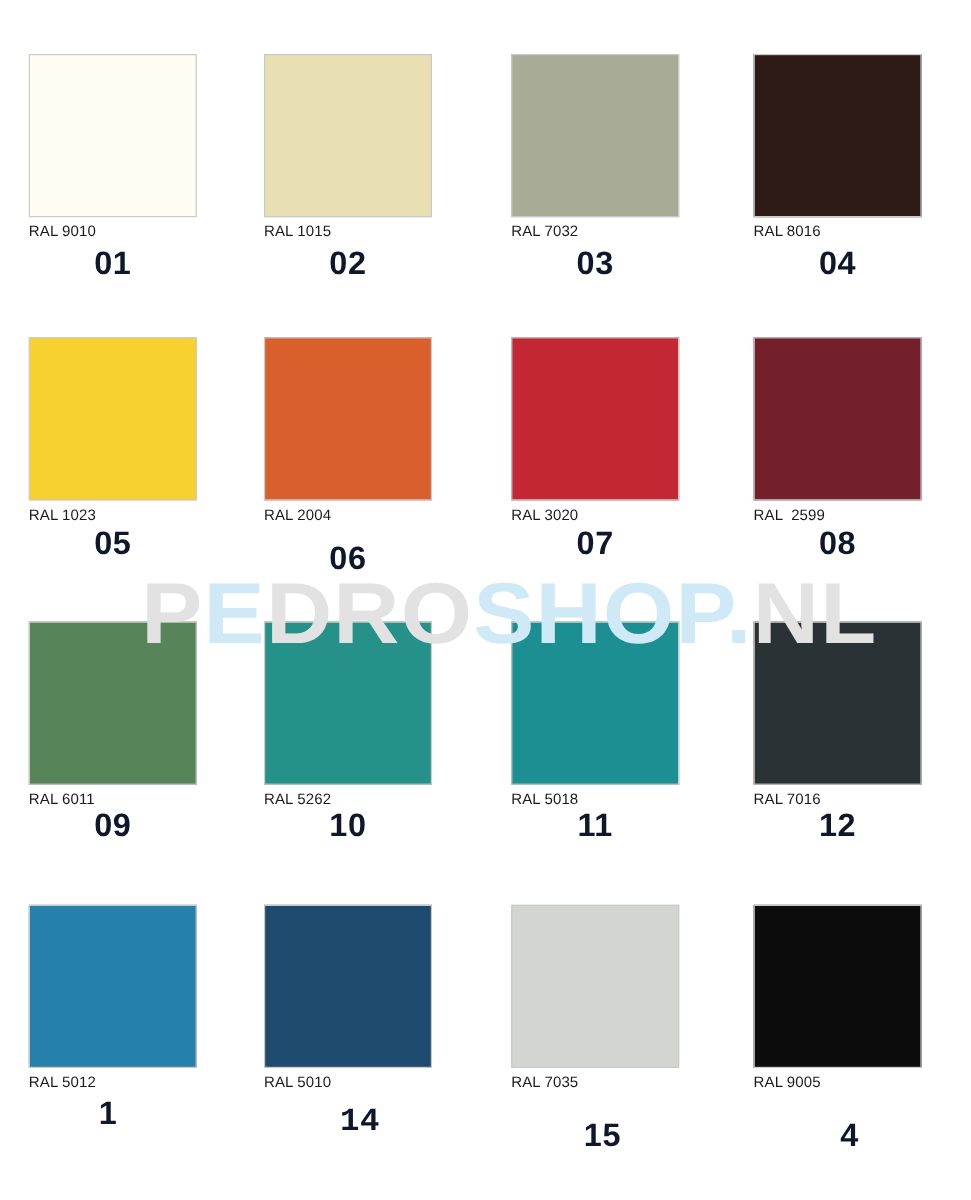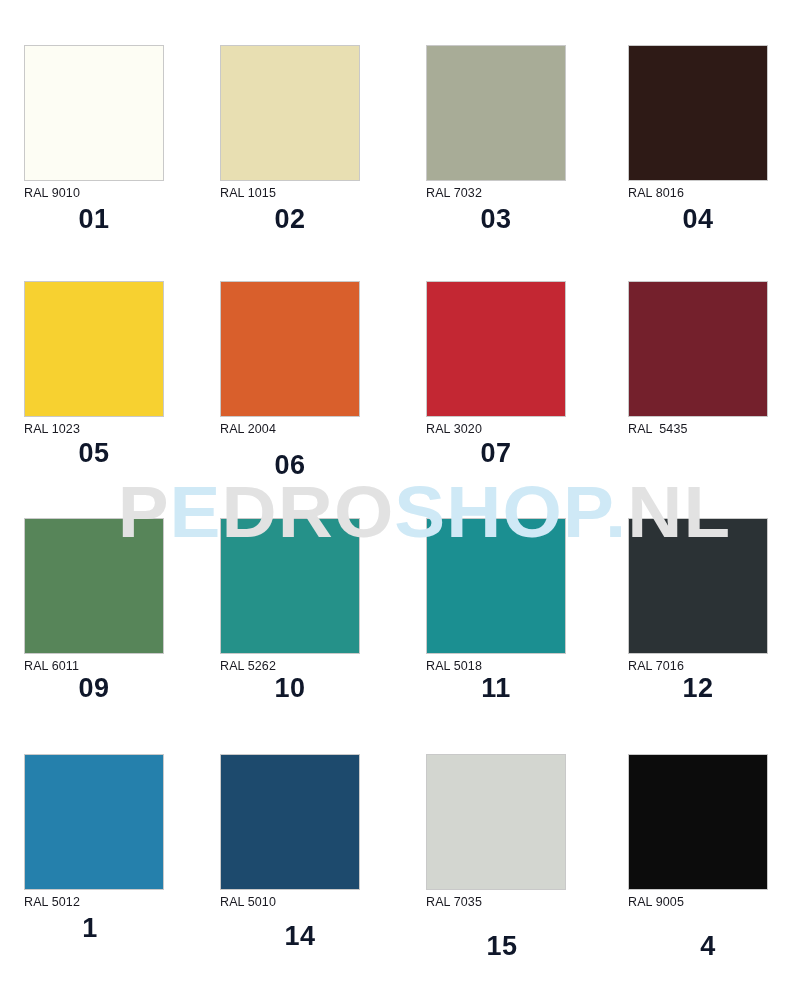"RAL 5435" div.ral-label { text: 5435 -> 2599 }
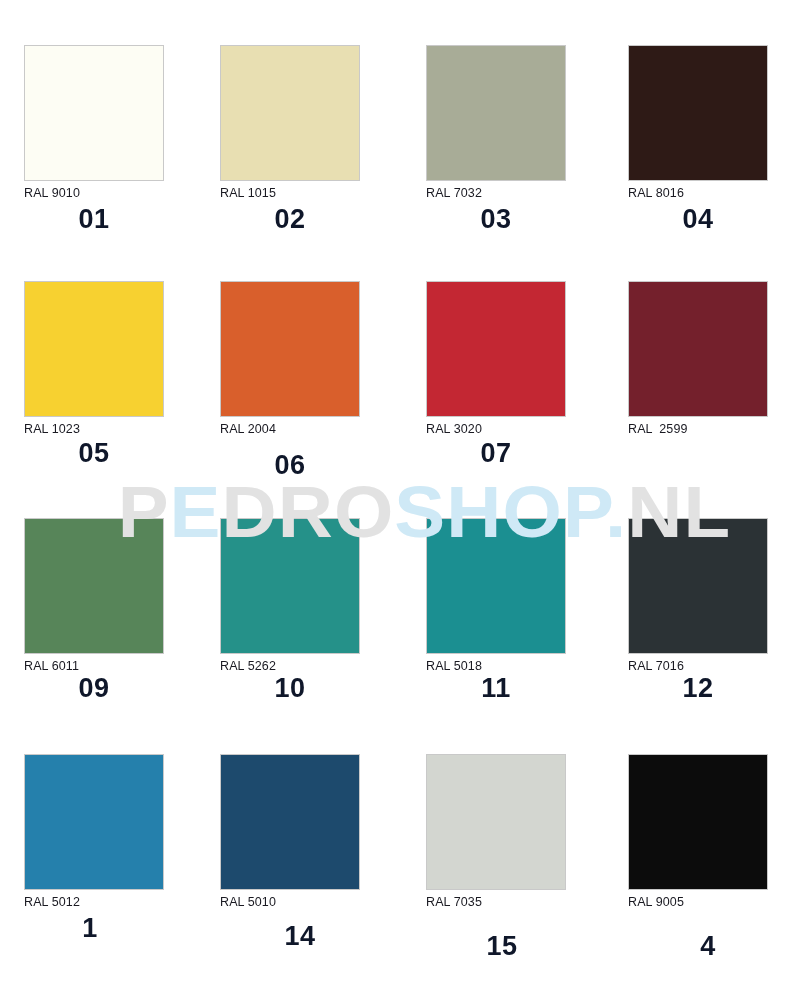"08" div.index-num { html: none -> <div>08</div> }
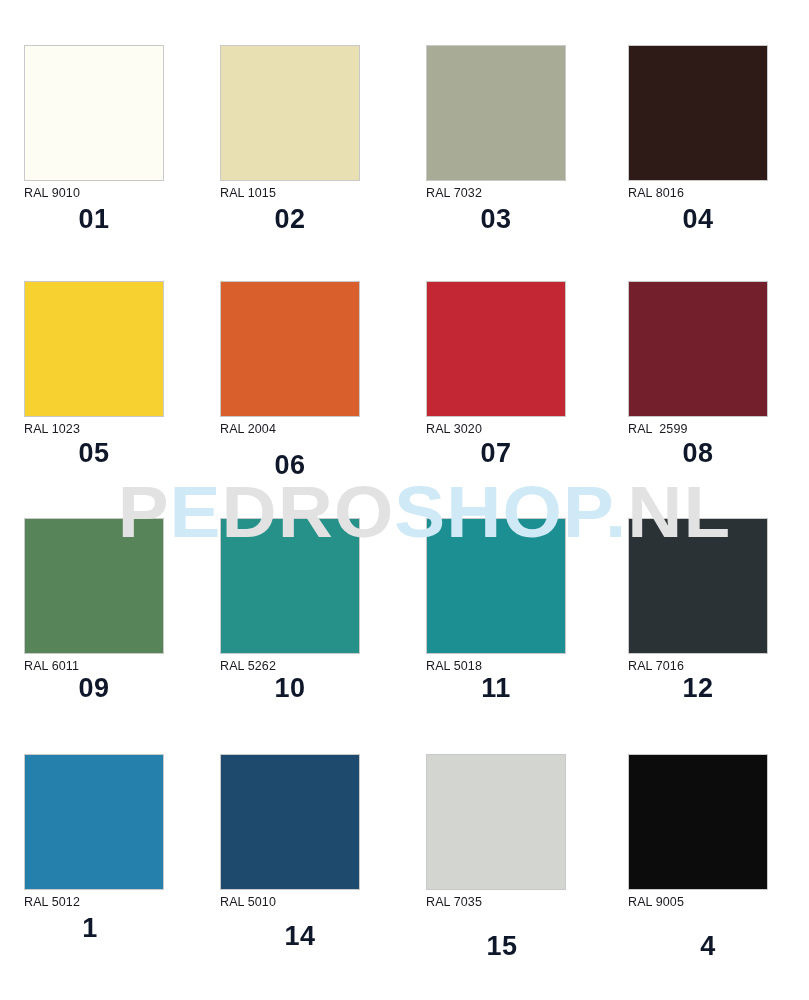"14" .cell[data-pos="14"] .index-num { font-family: none -> Liberation Mono, monospace }
